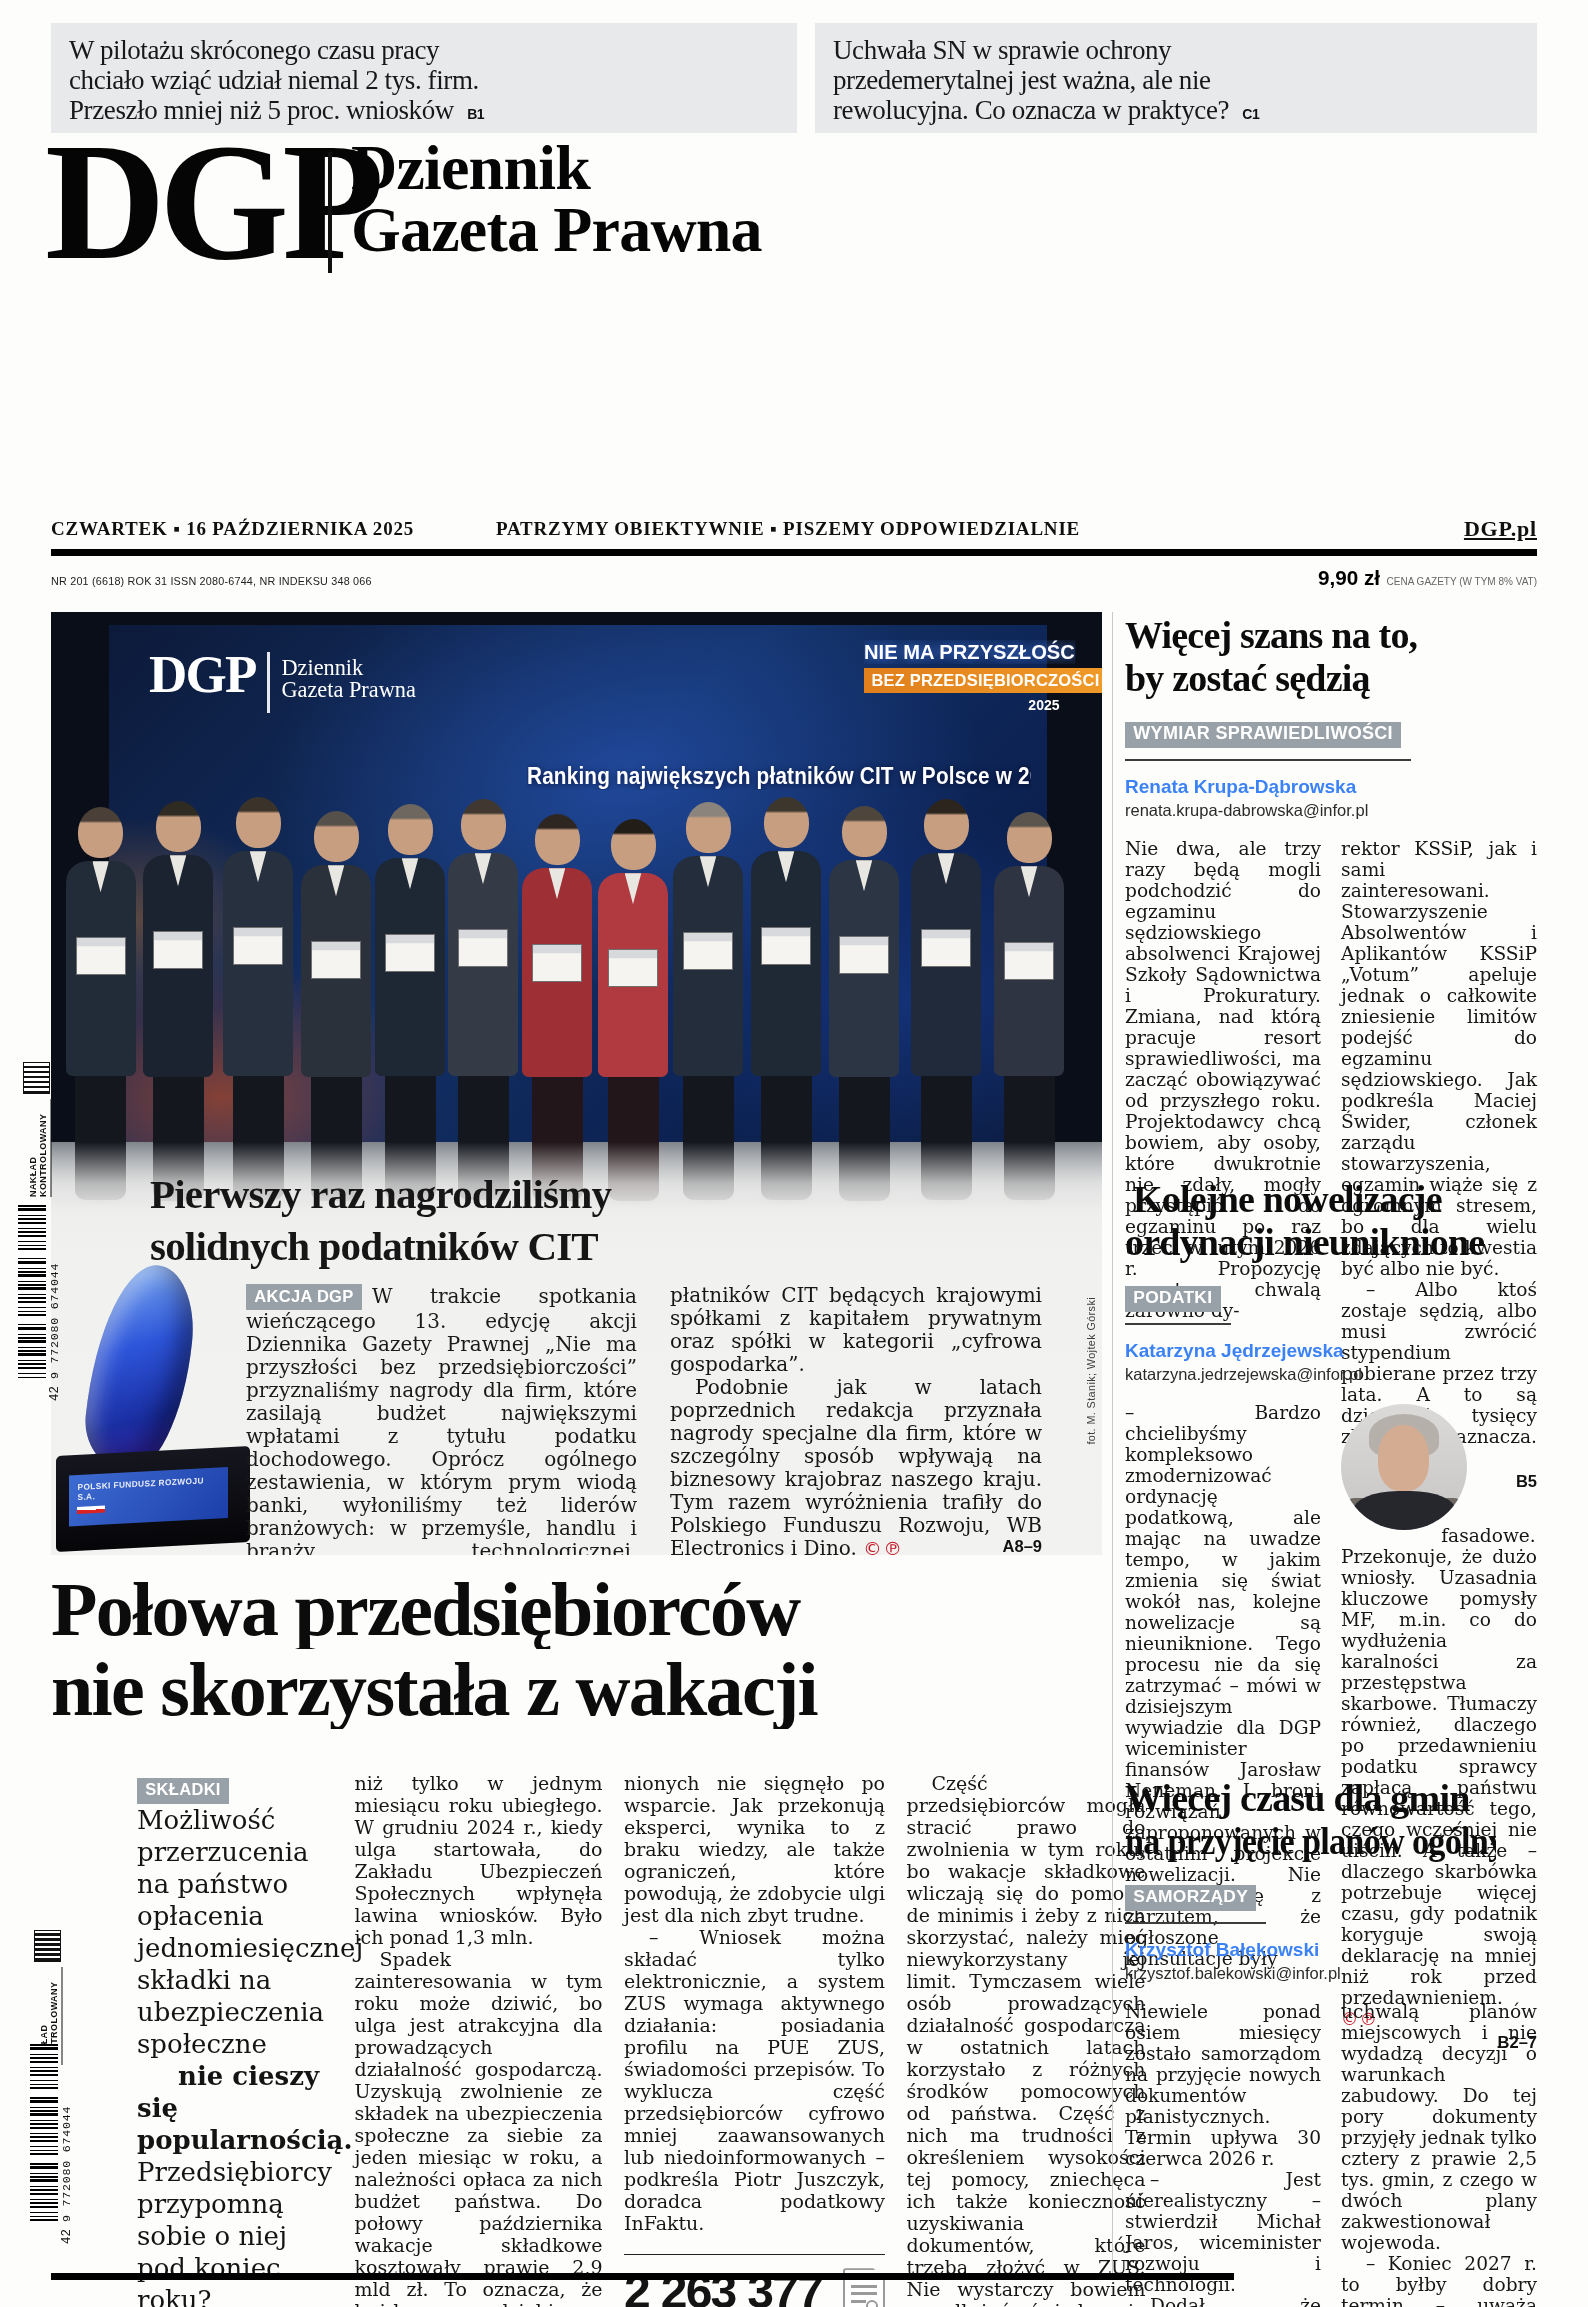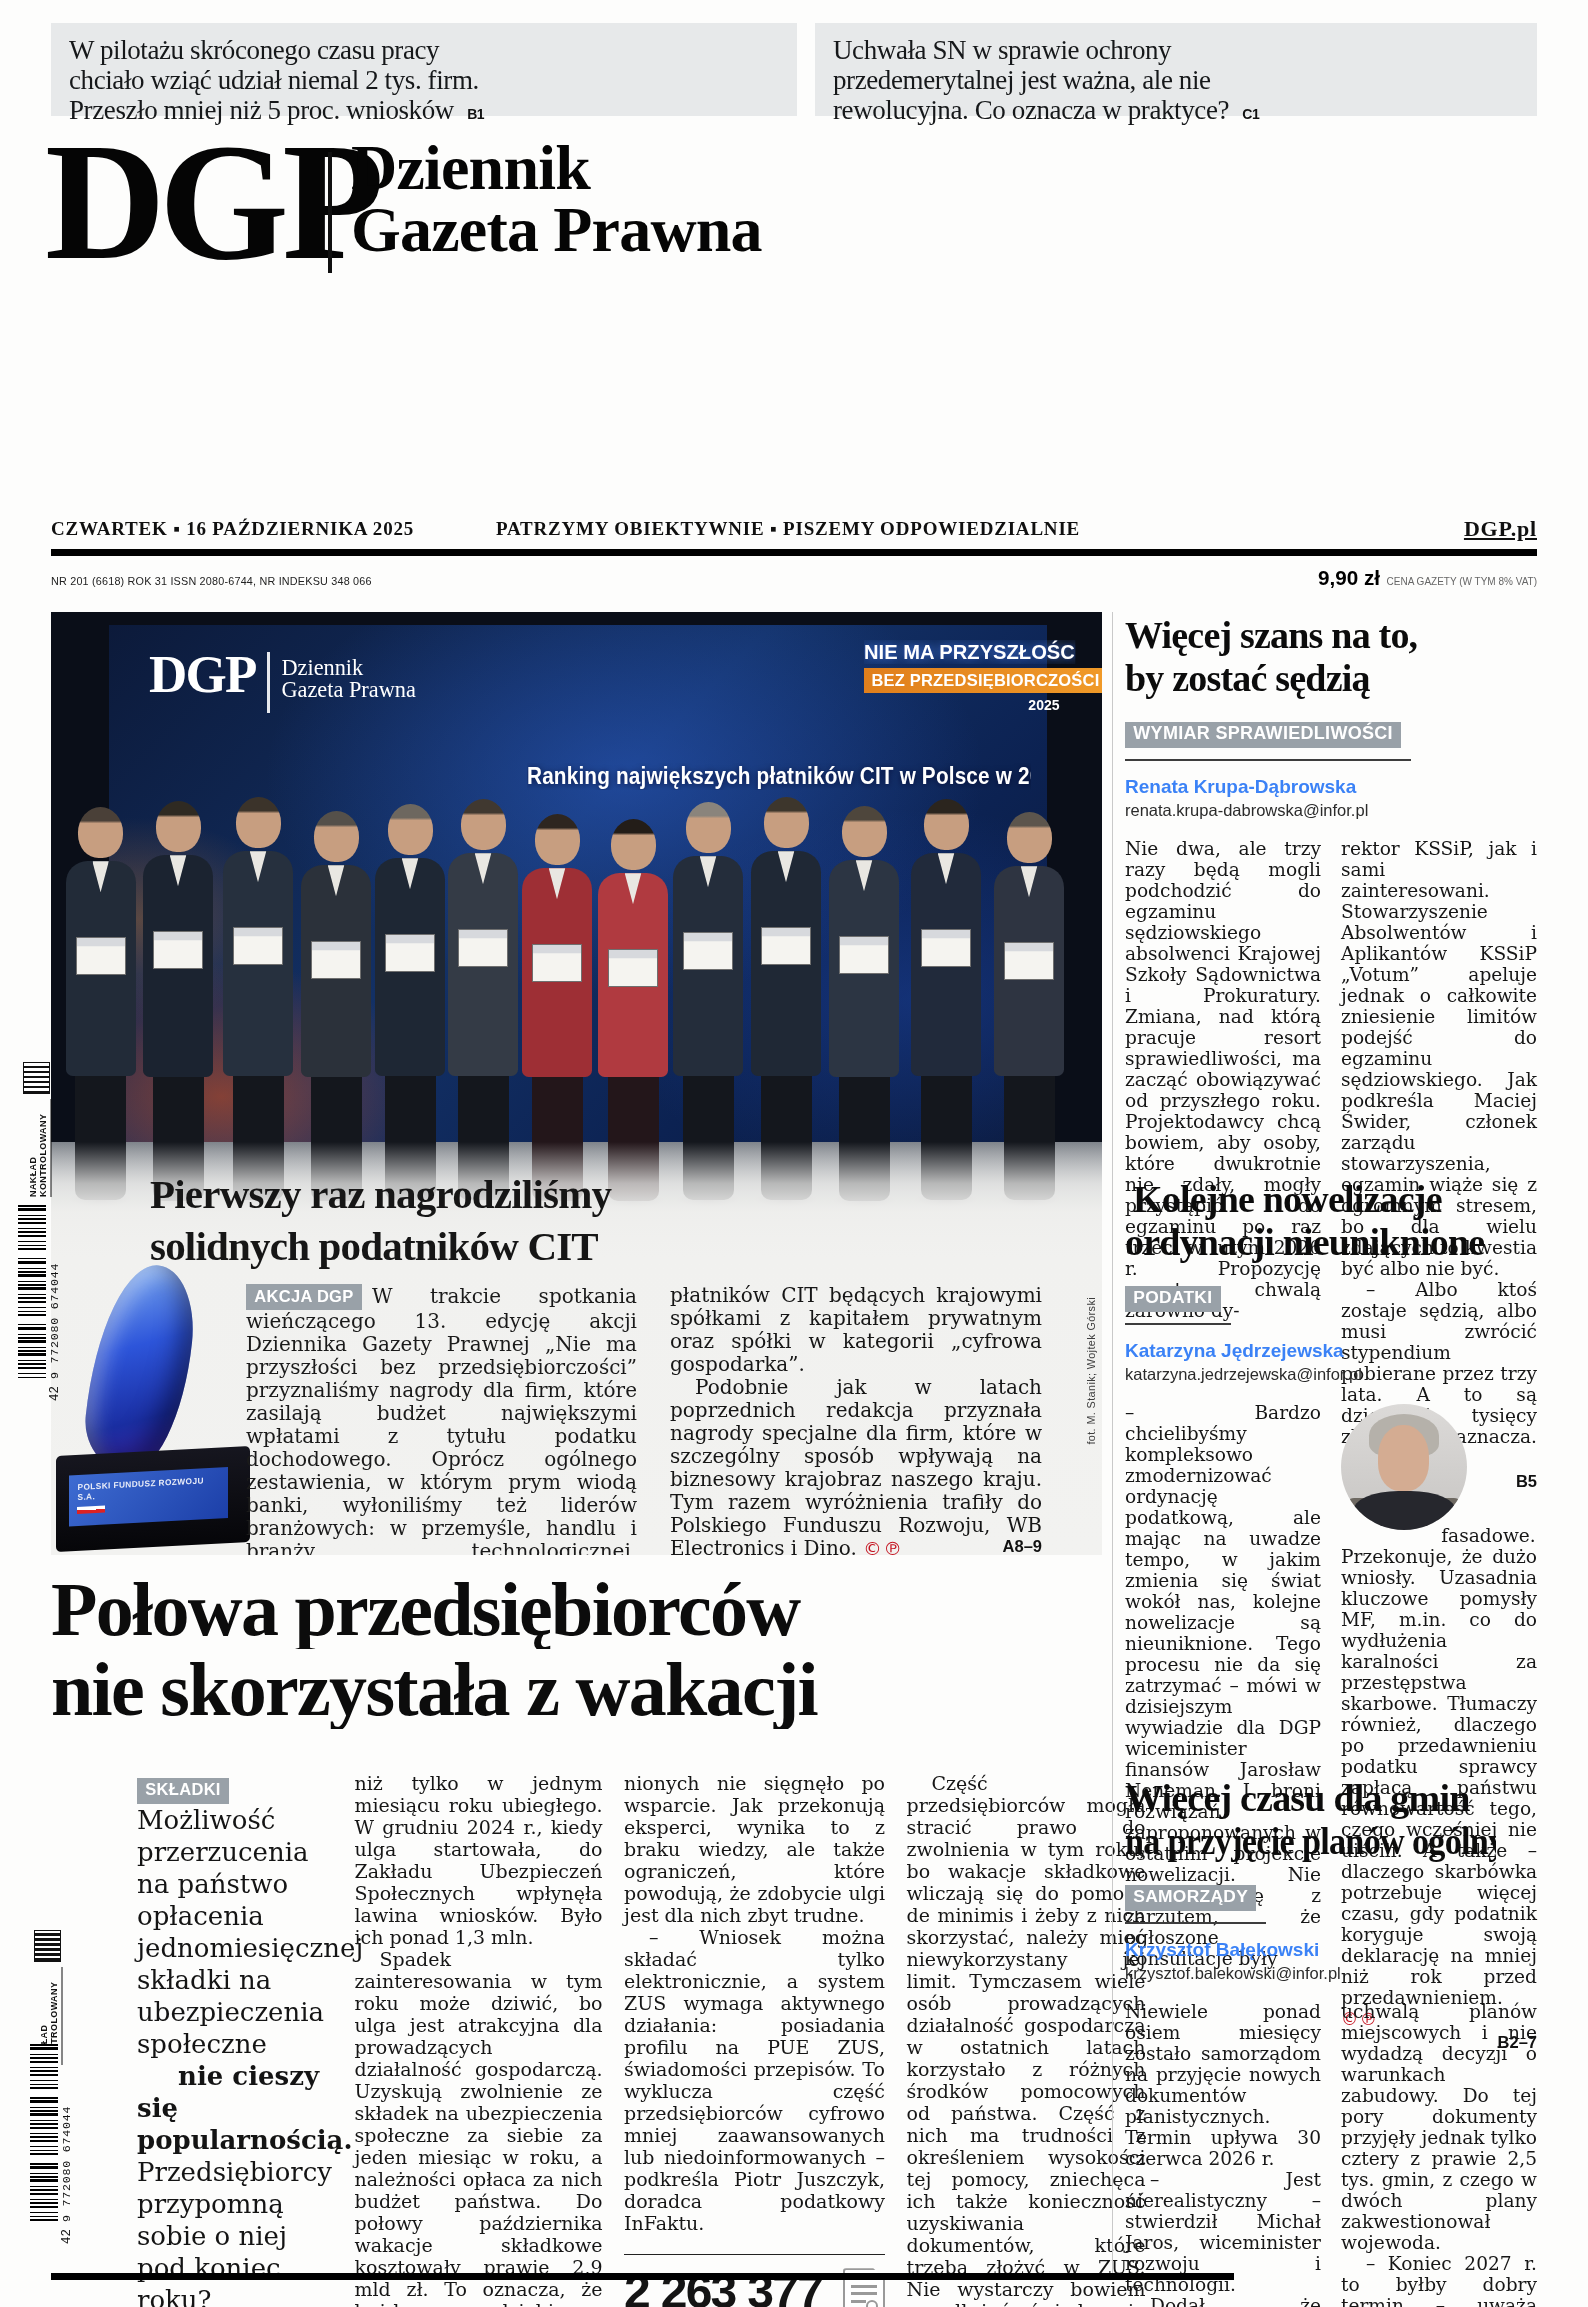"W pilotażu skróconego czasu pracy" .topbox { height: 93px -> 110px }
